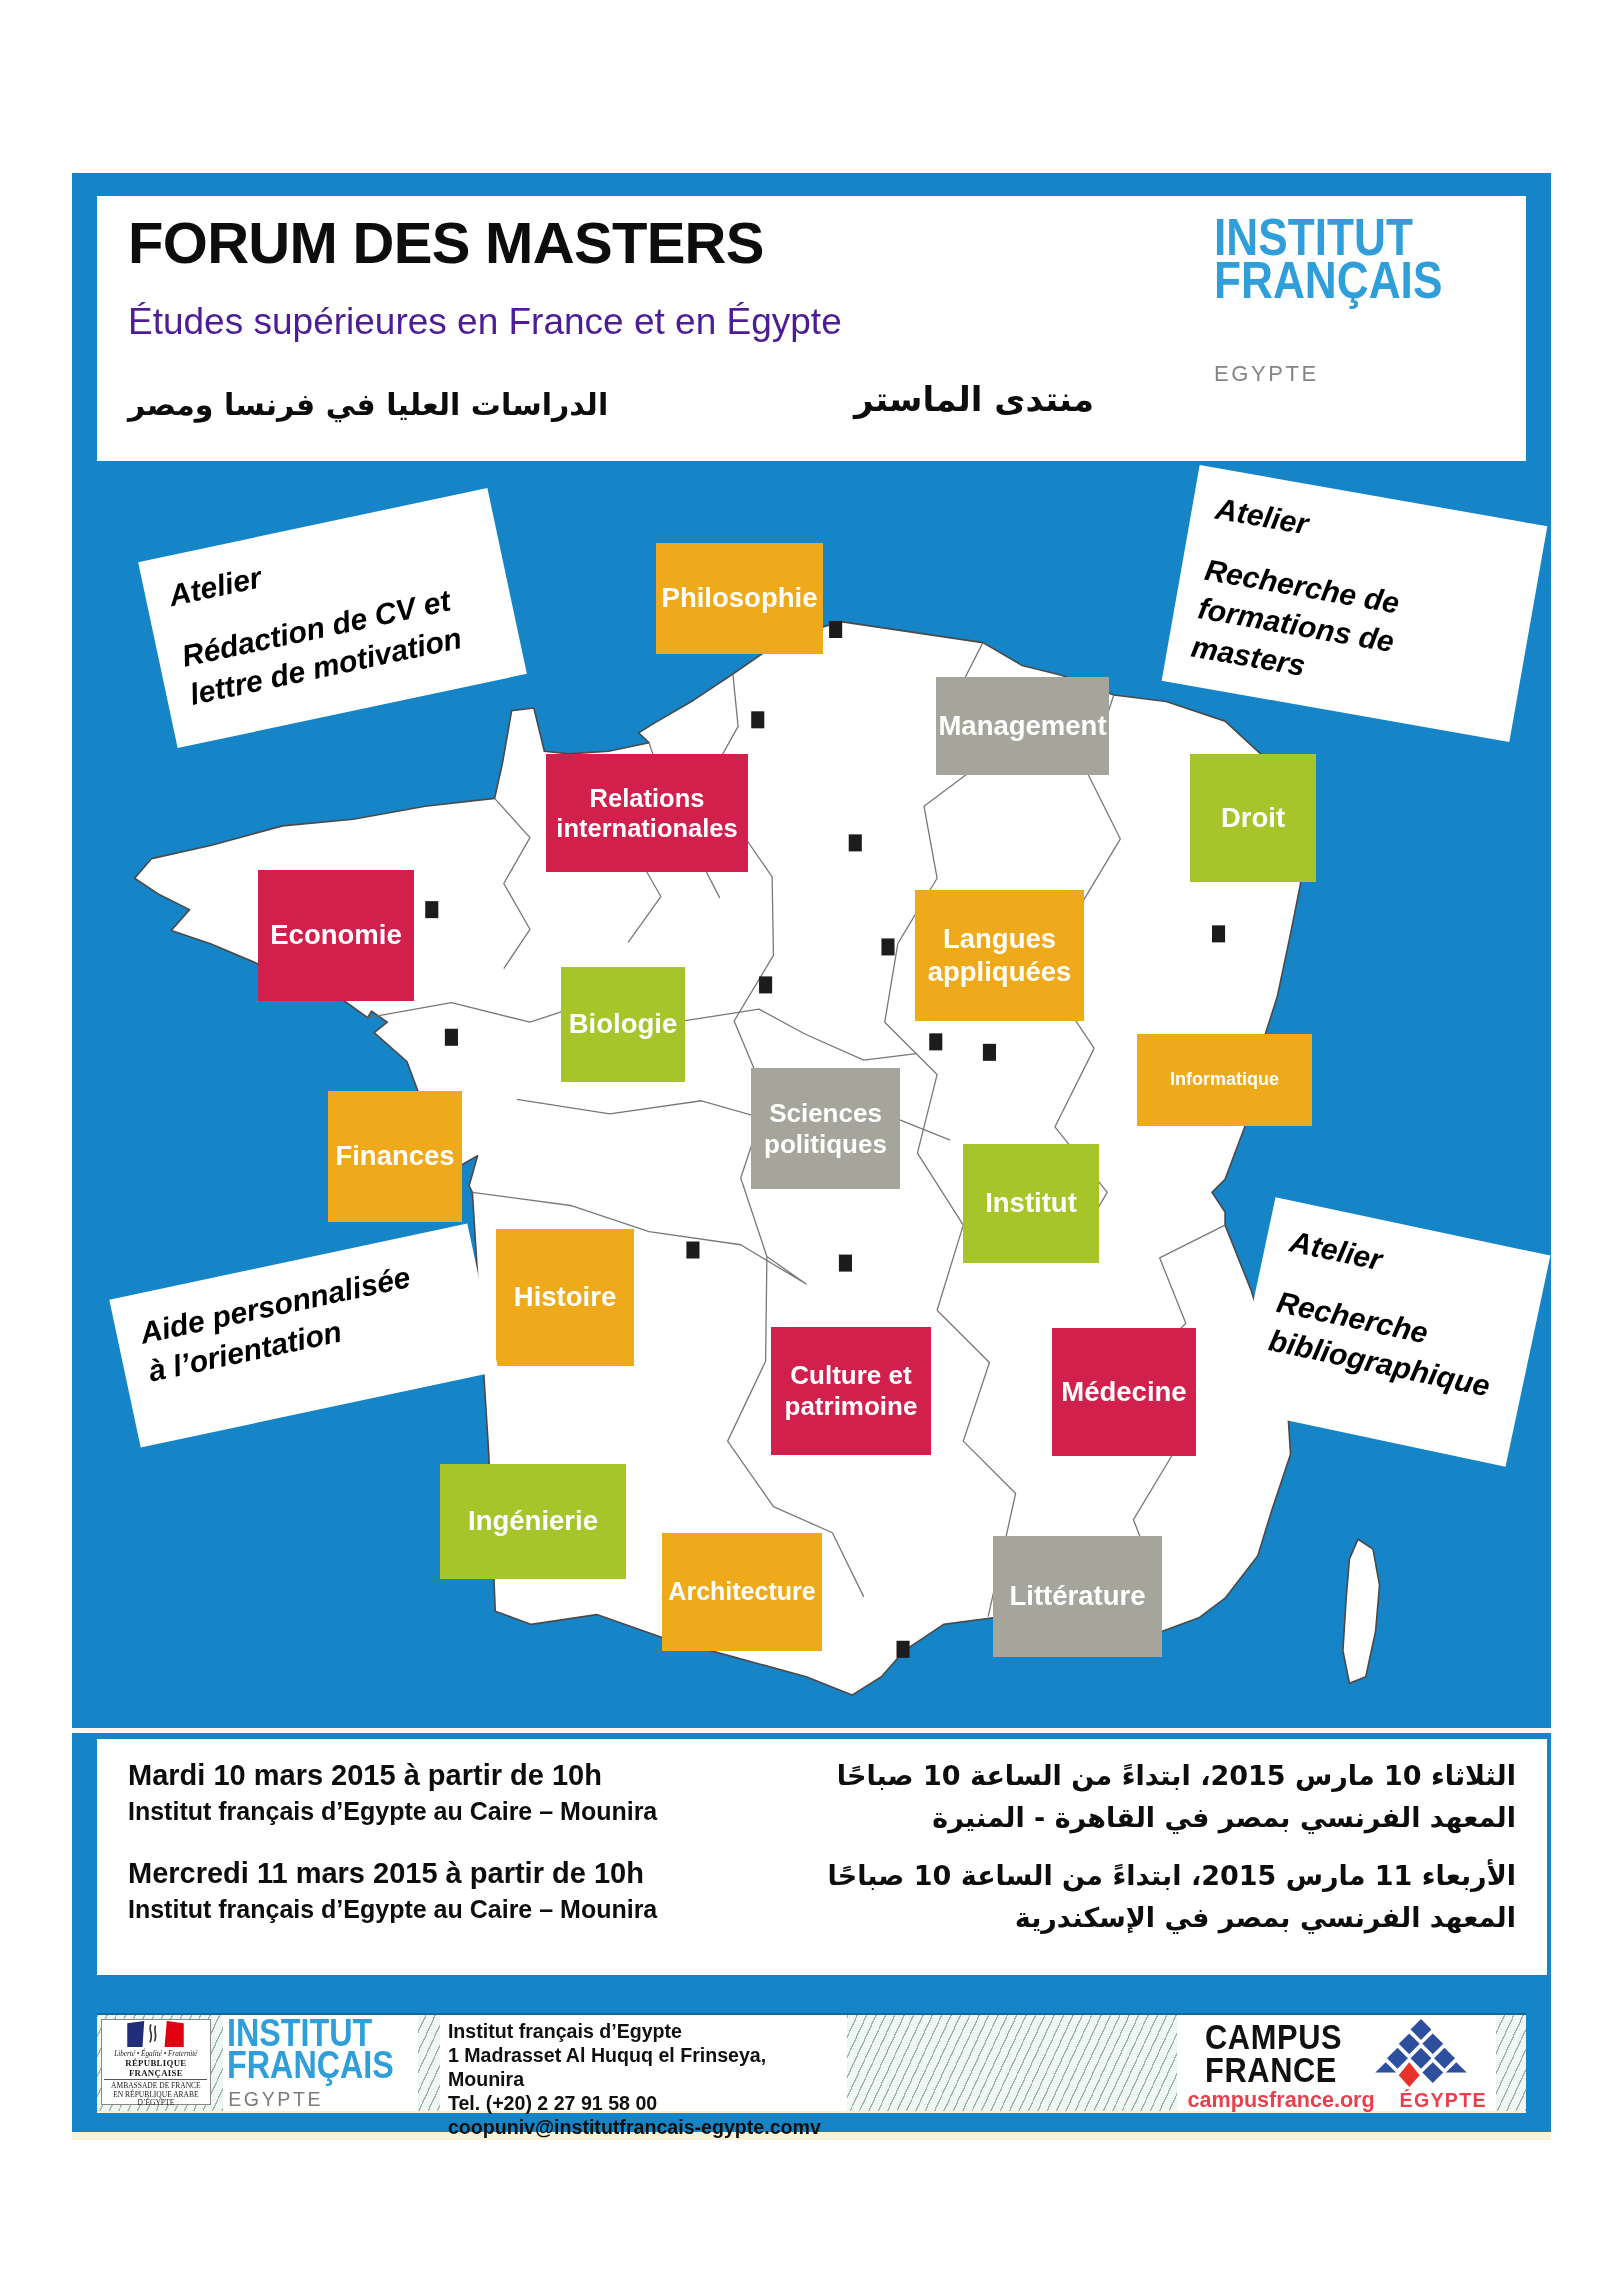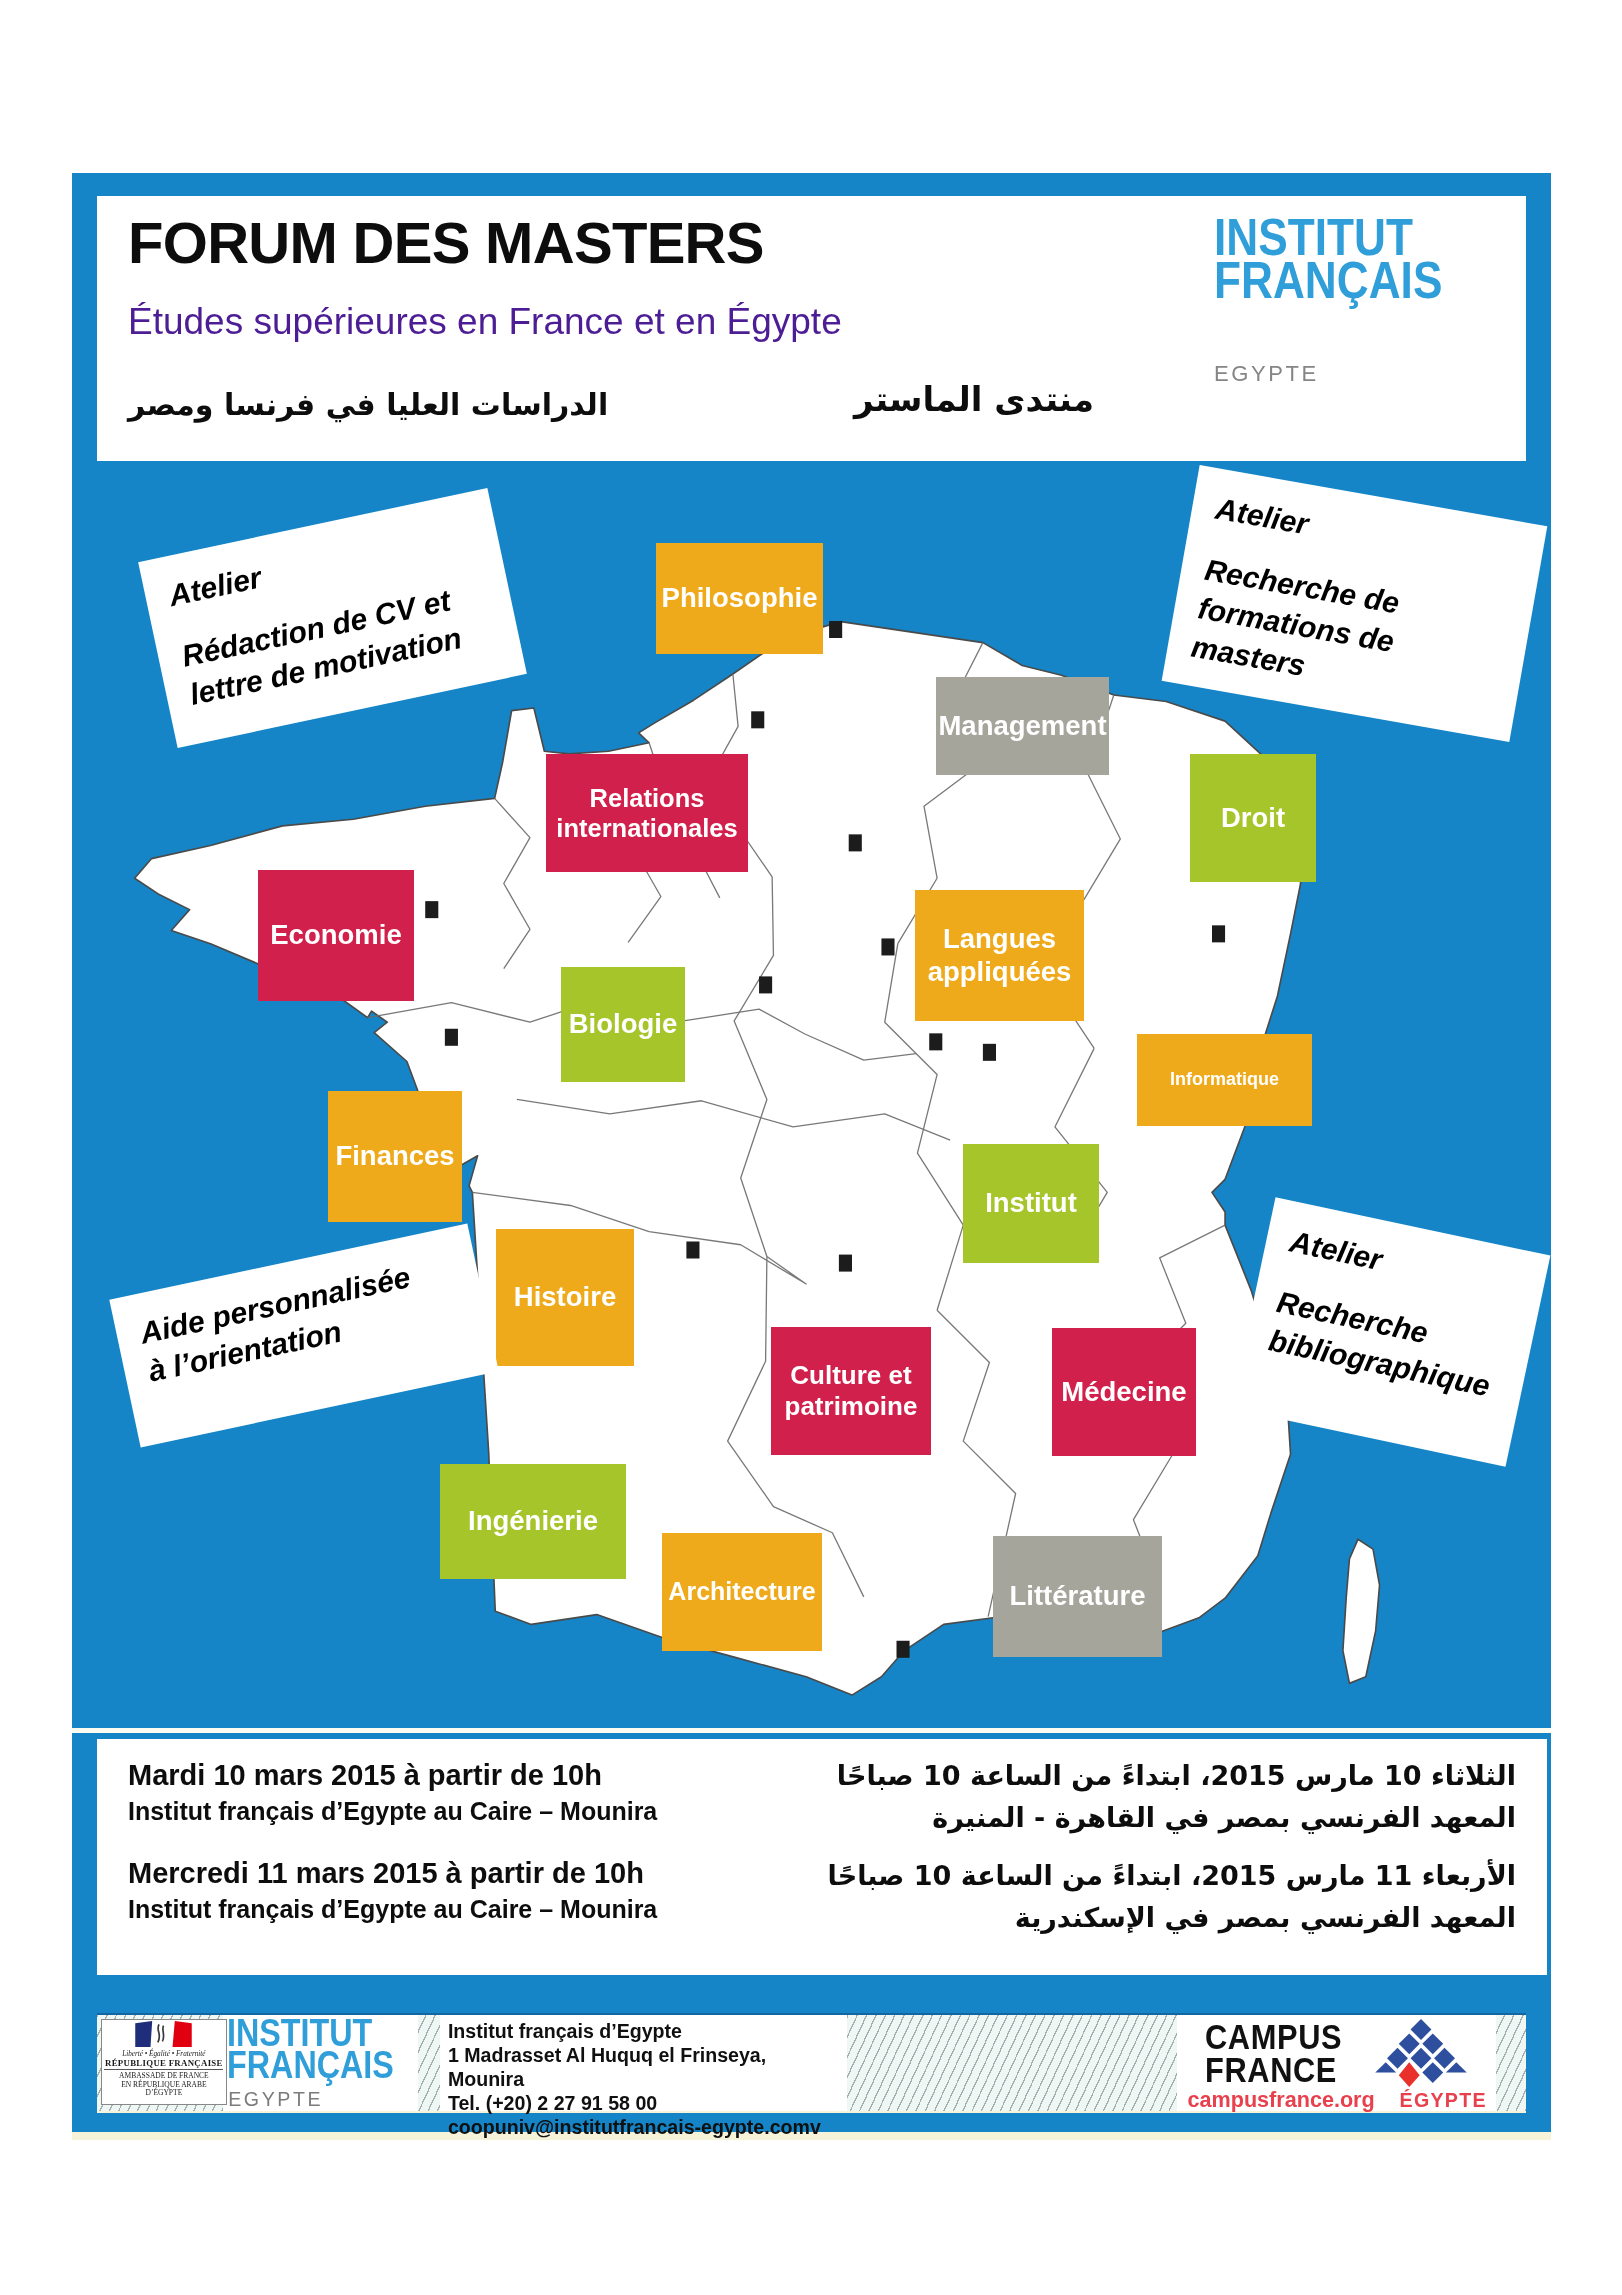"Sciences politiques" div.field { html: none -> <div>Sciences politiques</div> }
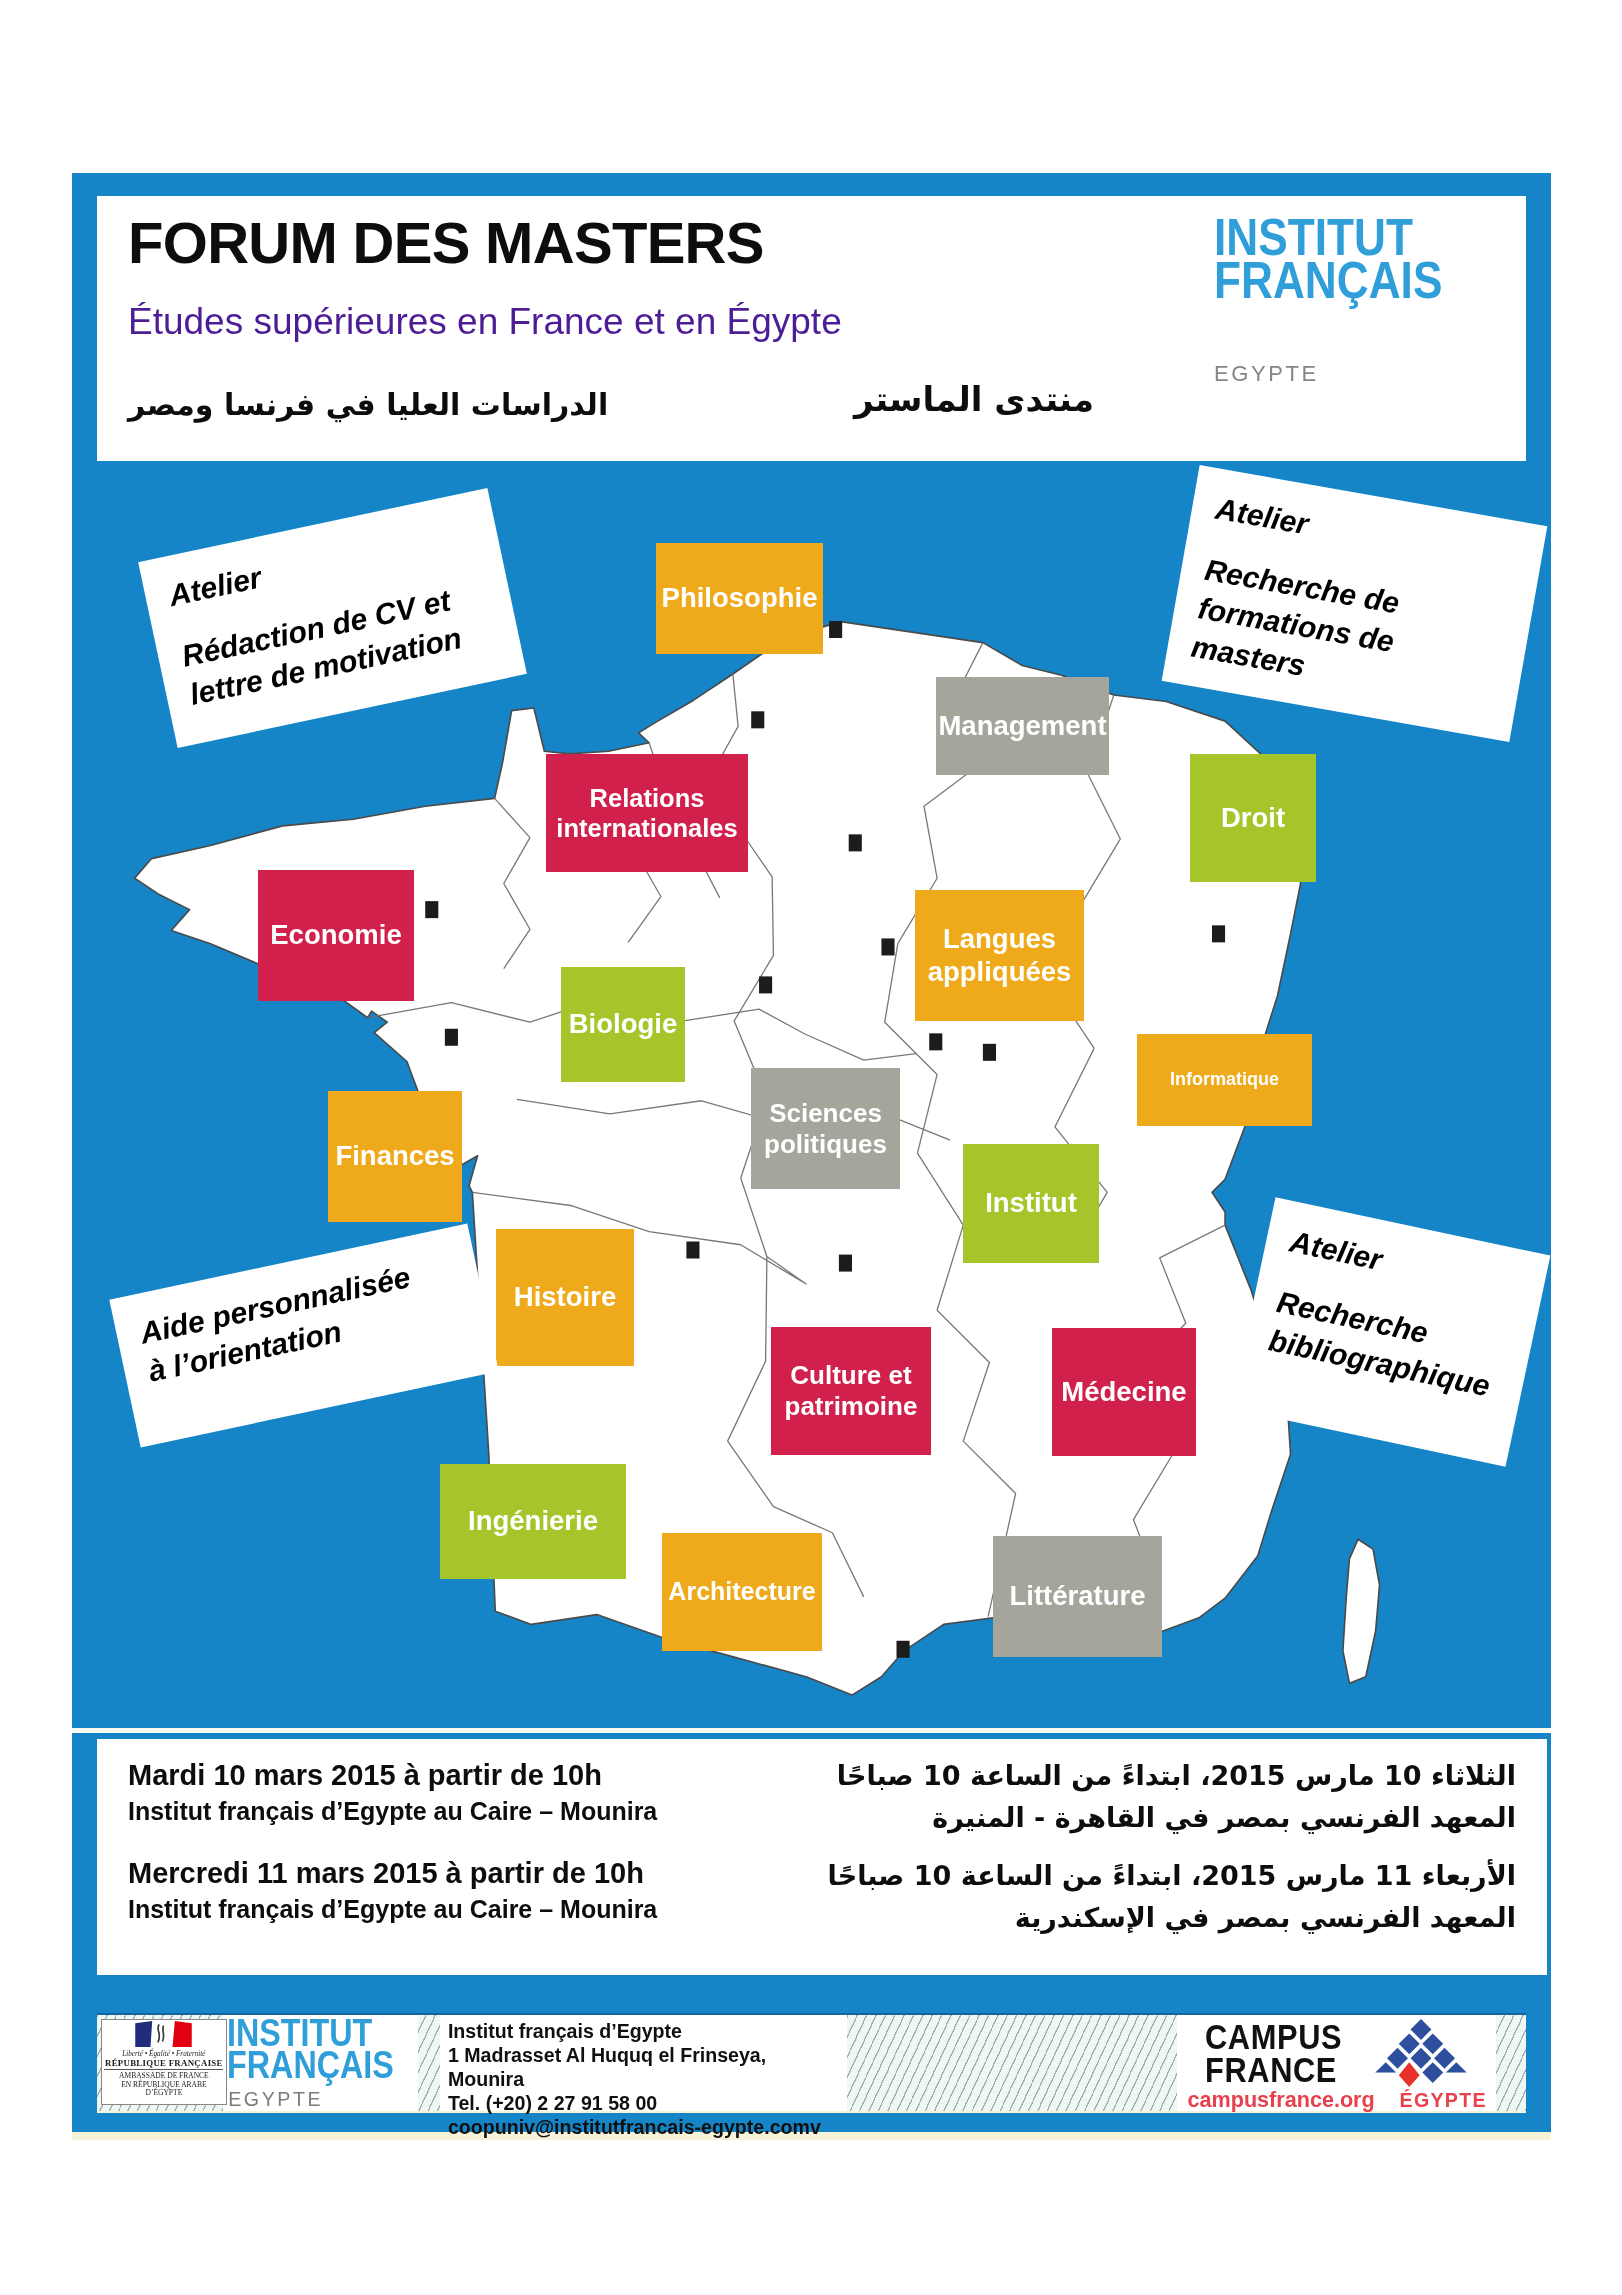"Liberté • Égalité • Fraternité" .embassy { width: 126px -> 110px }
